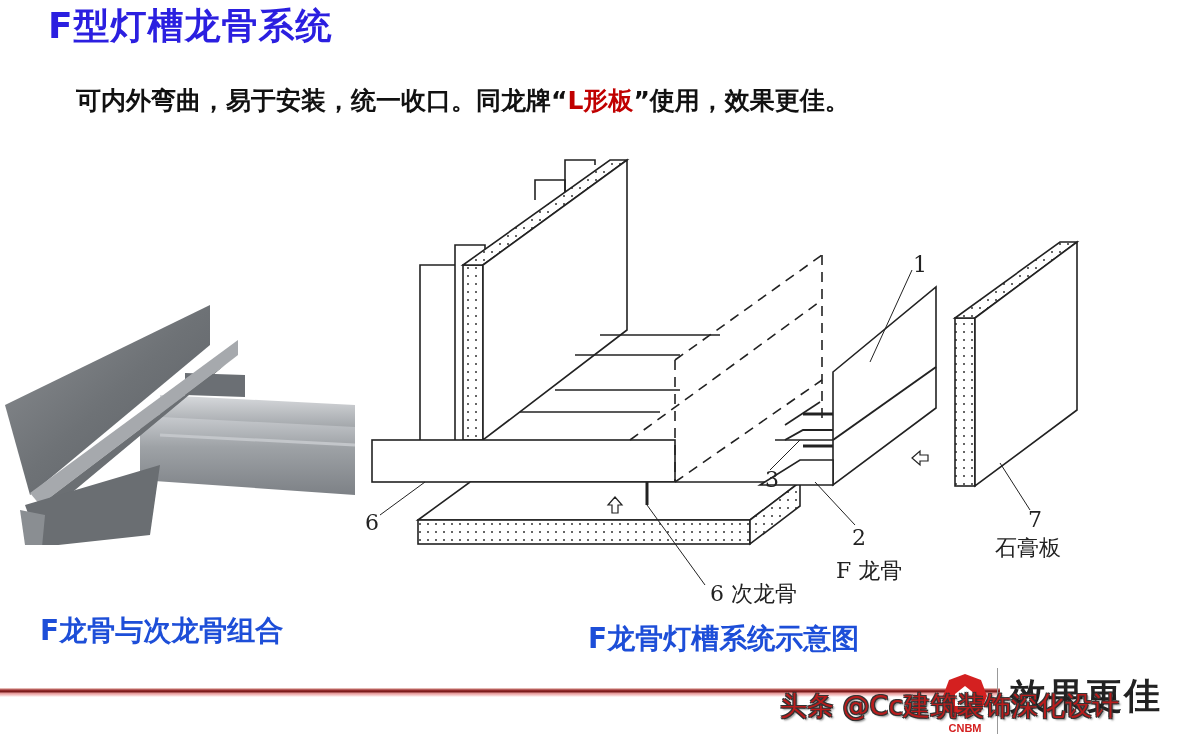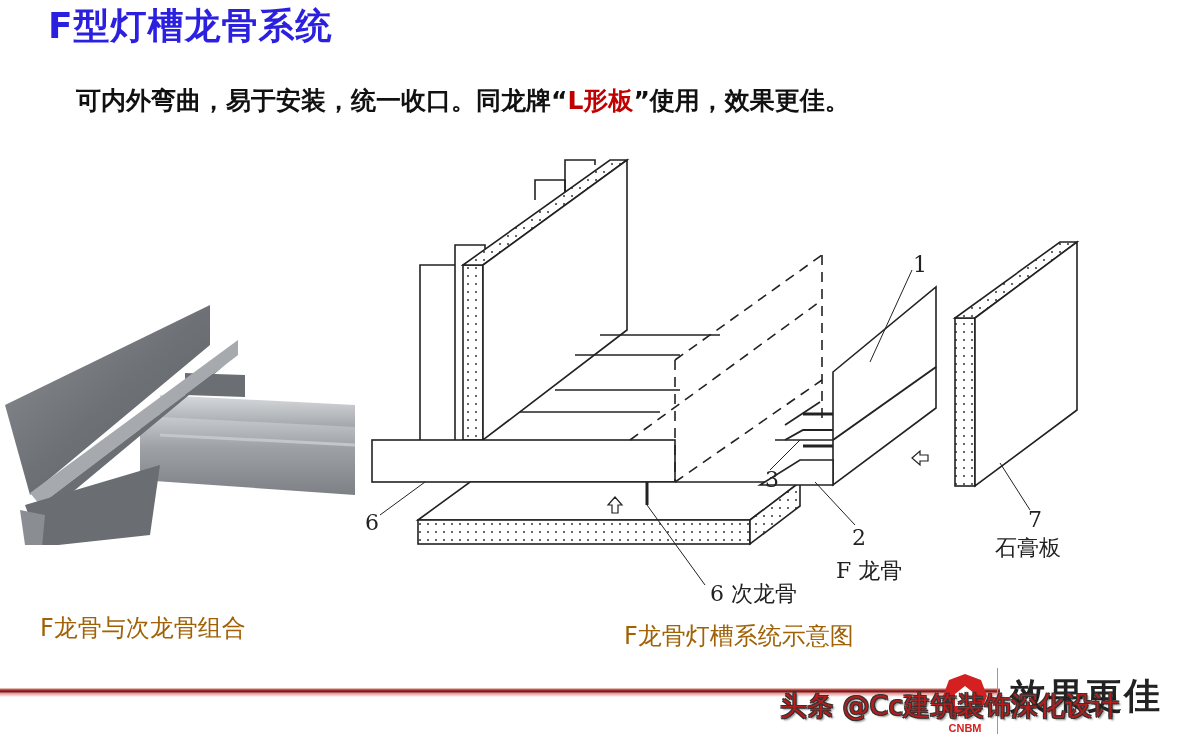"F龙骨与次龙骨组合" .caption { color: #a16207 -> #1d4ed8; font-size: 24px -> 28px; font-weight: normal -> bold }
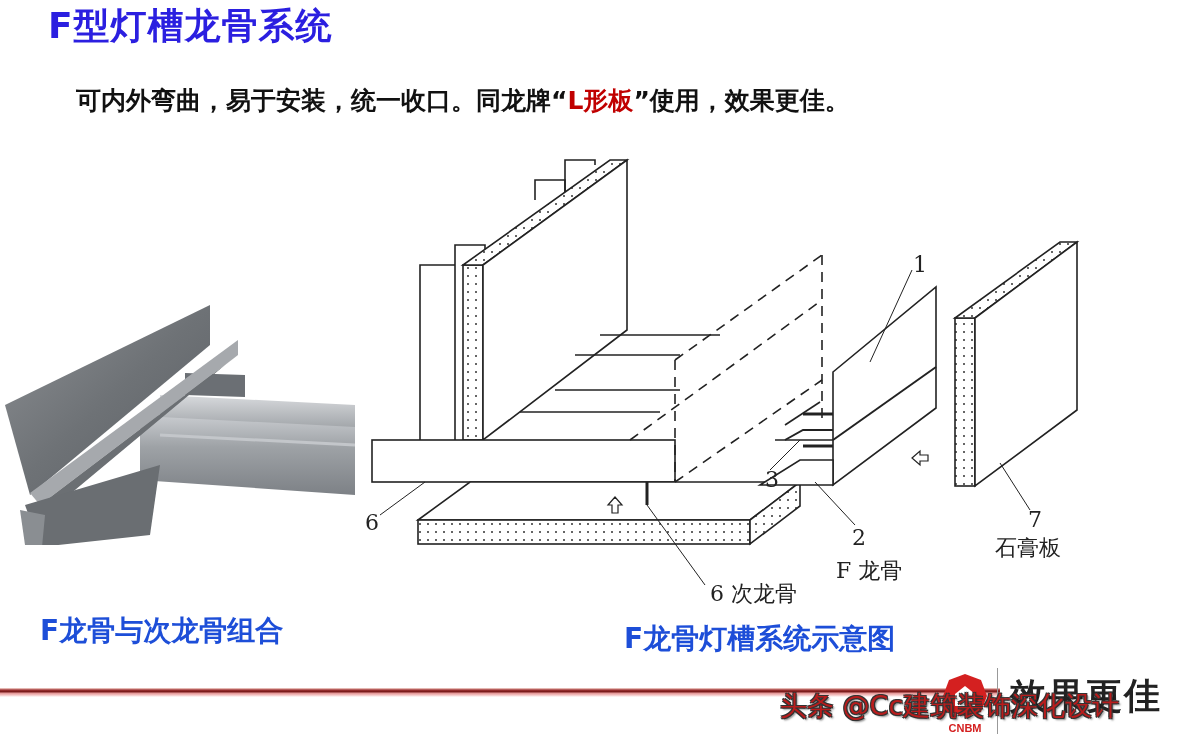"F龙骨灯槽系统示意图" .cap-right { left: 624px -> 588px }
